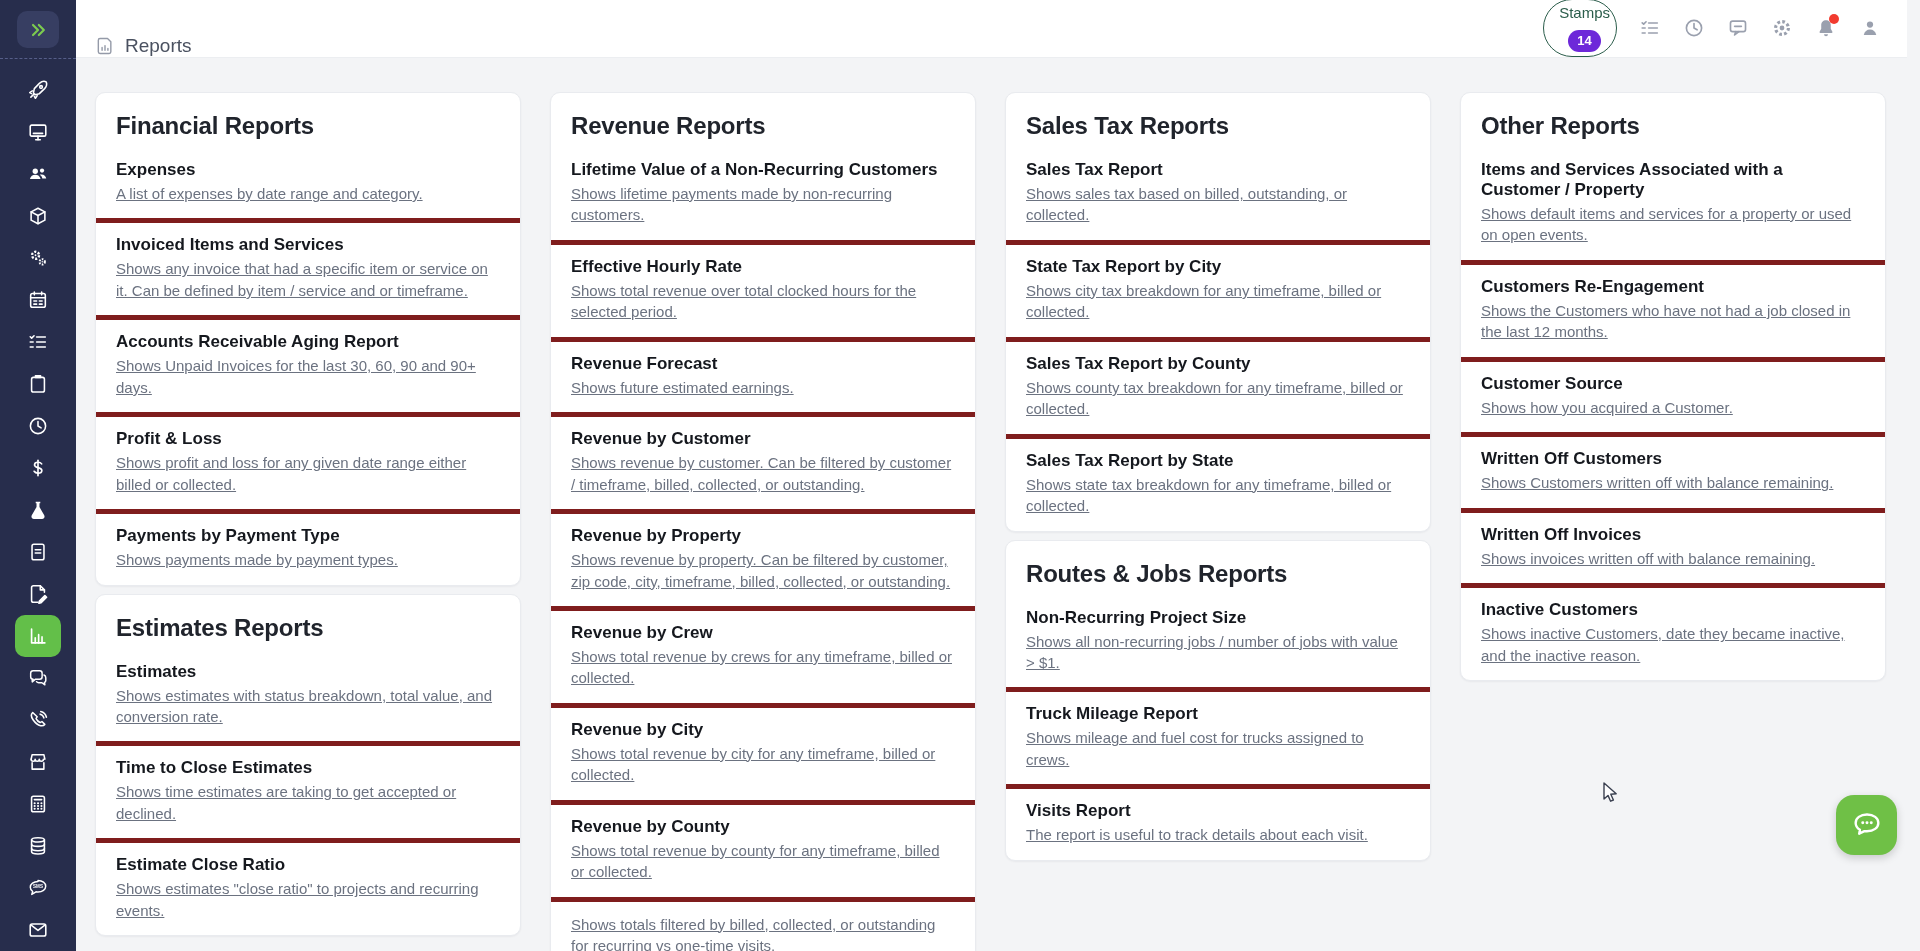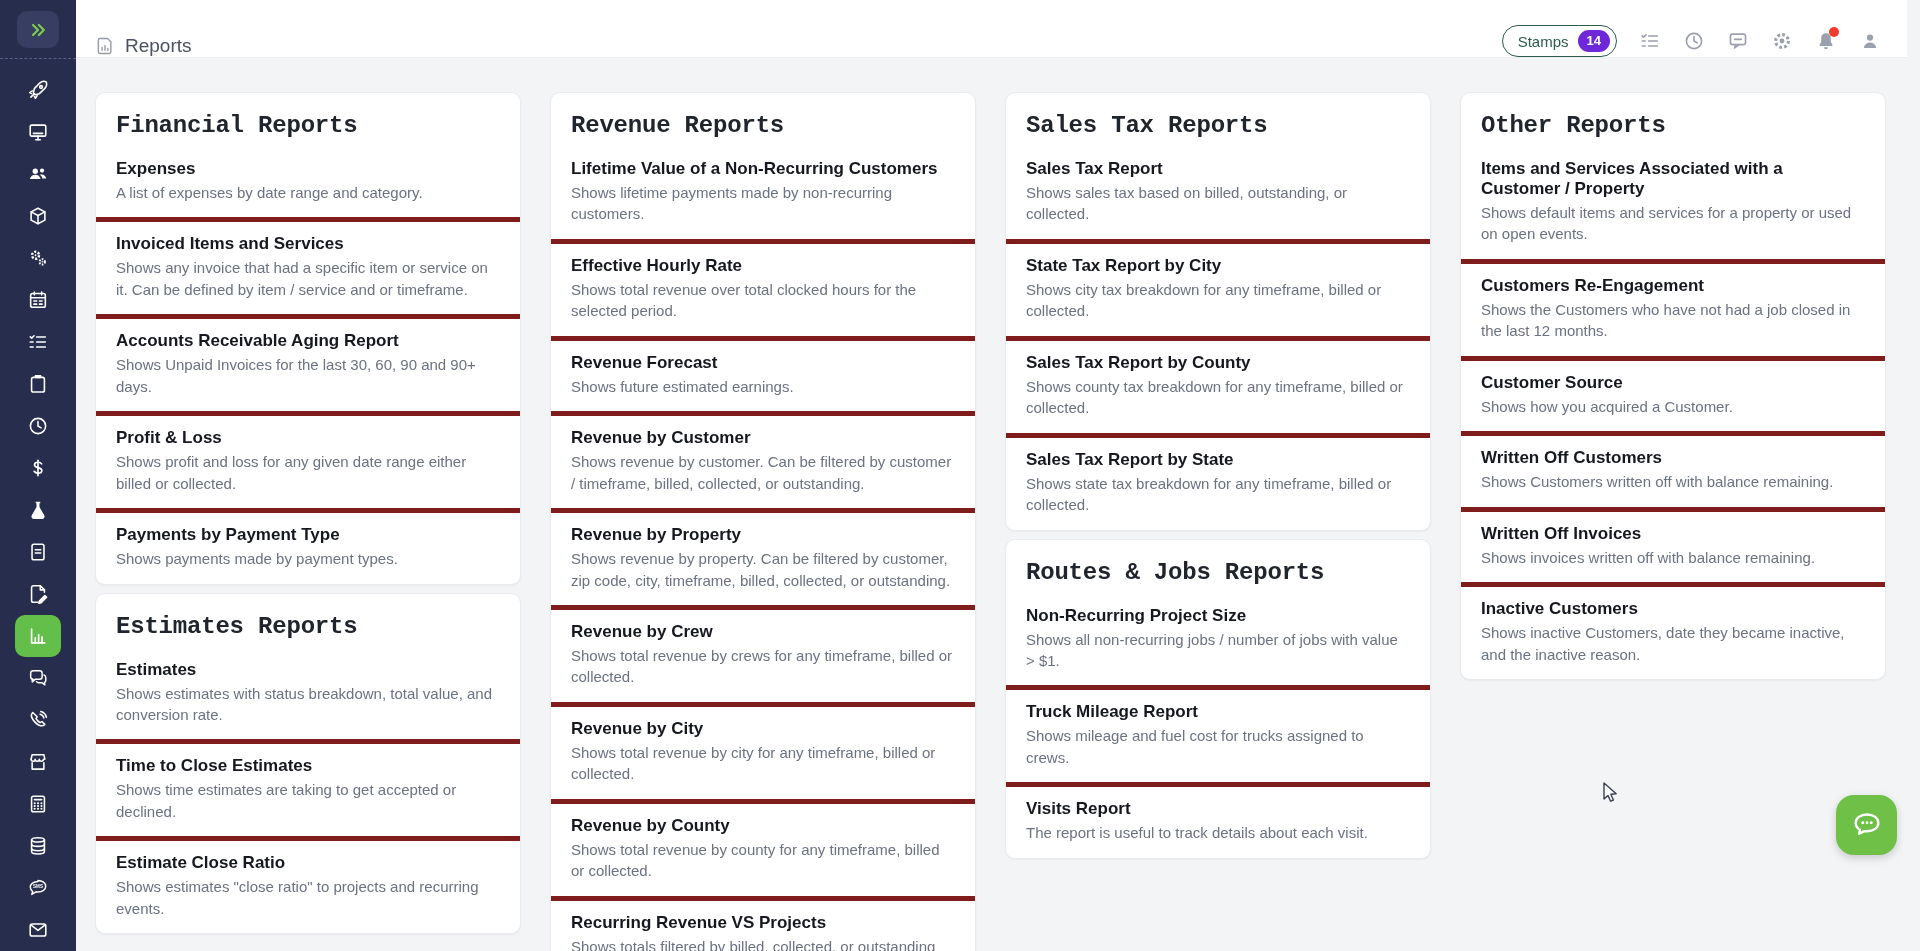"Stamps" .stamps-badge { flex-direction: none -> column }
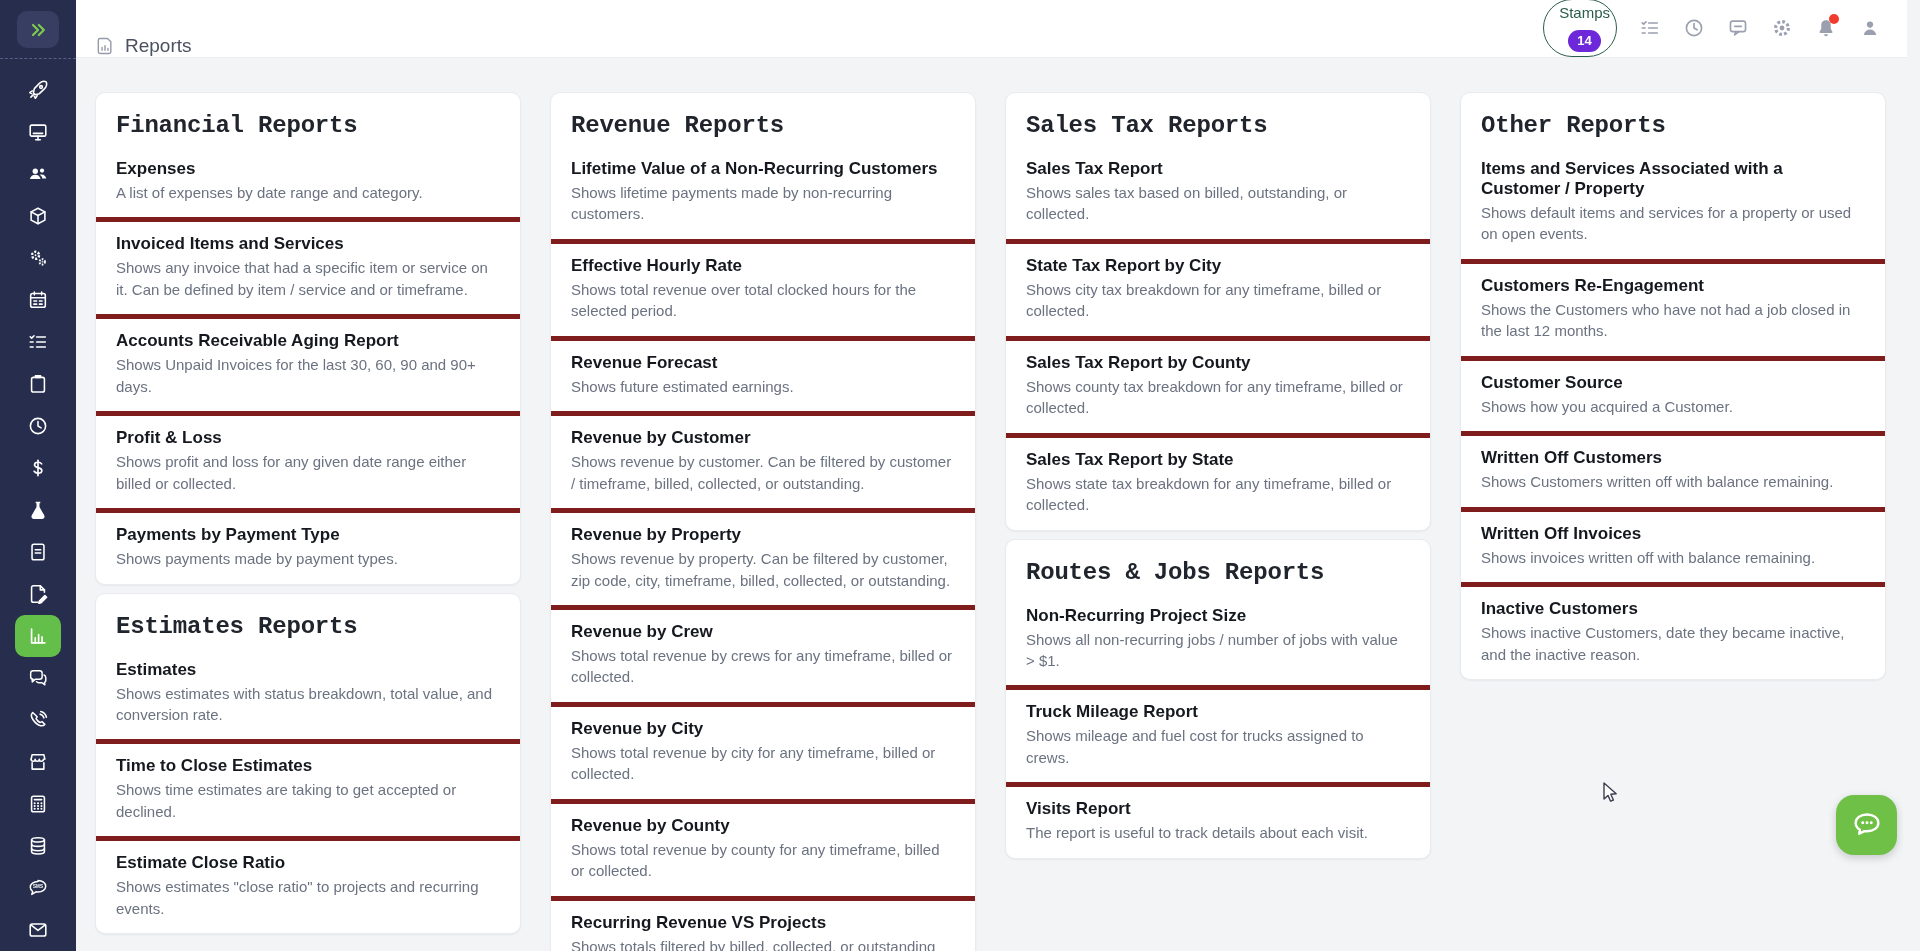"Financial Reports" .card-title { font-family: Liberation Mono, monospace -> none }
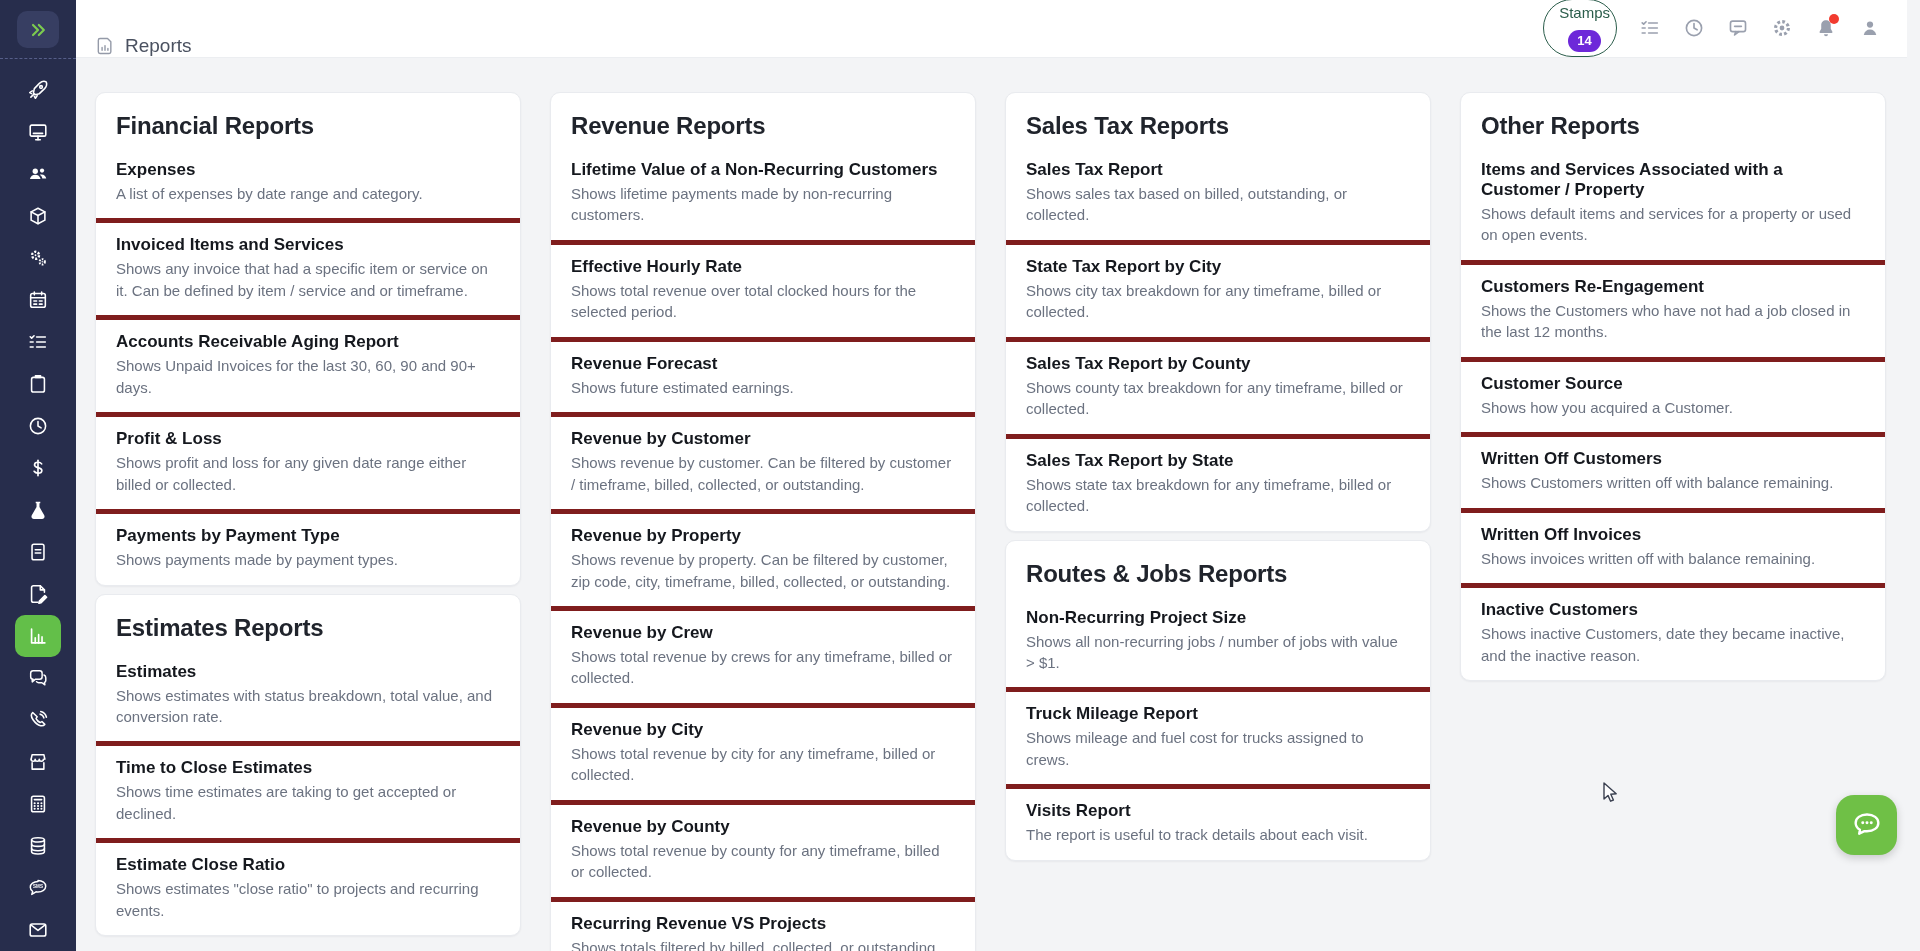"A list of expenses by" .item-desc { text-decoration: none -> underline }
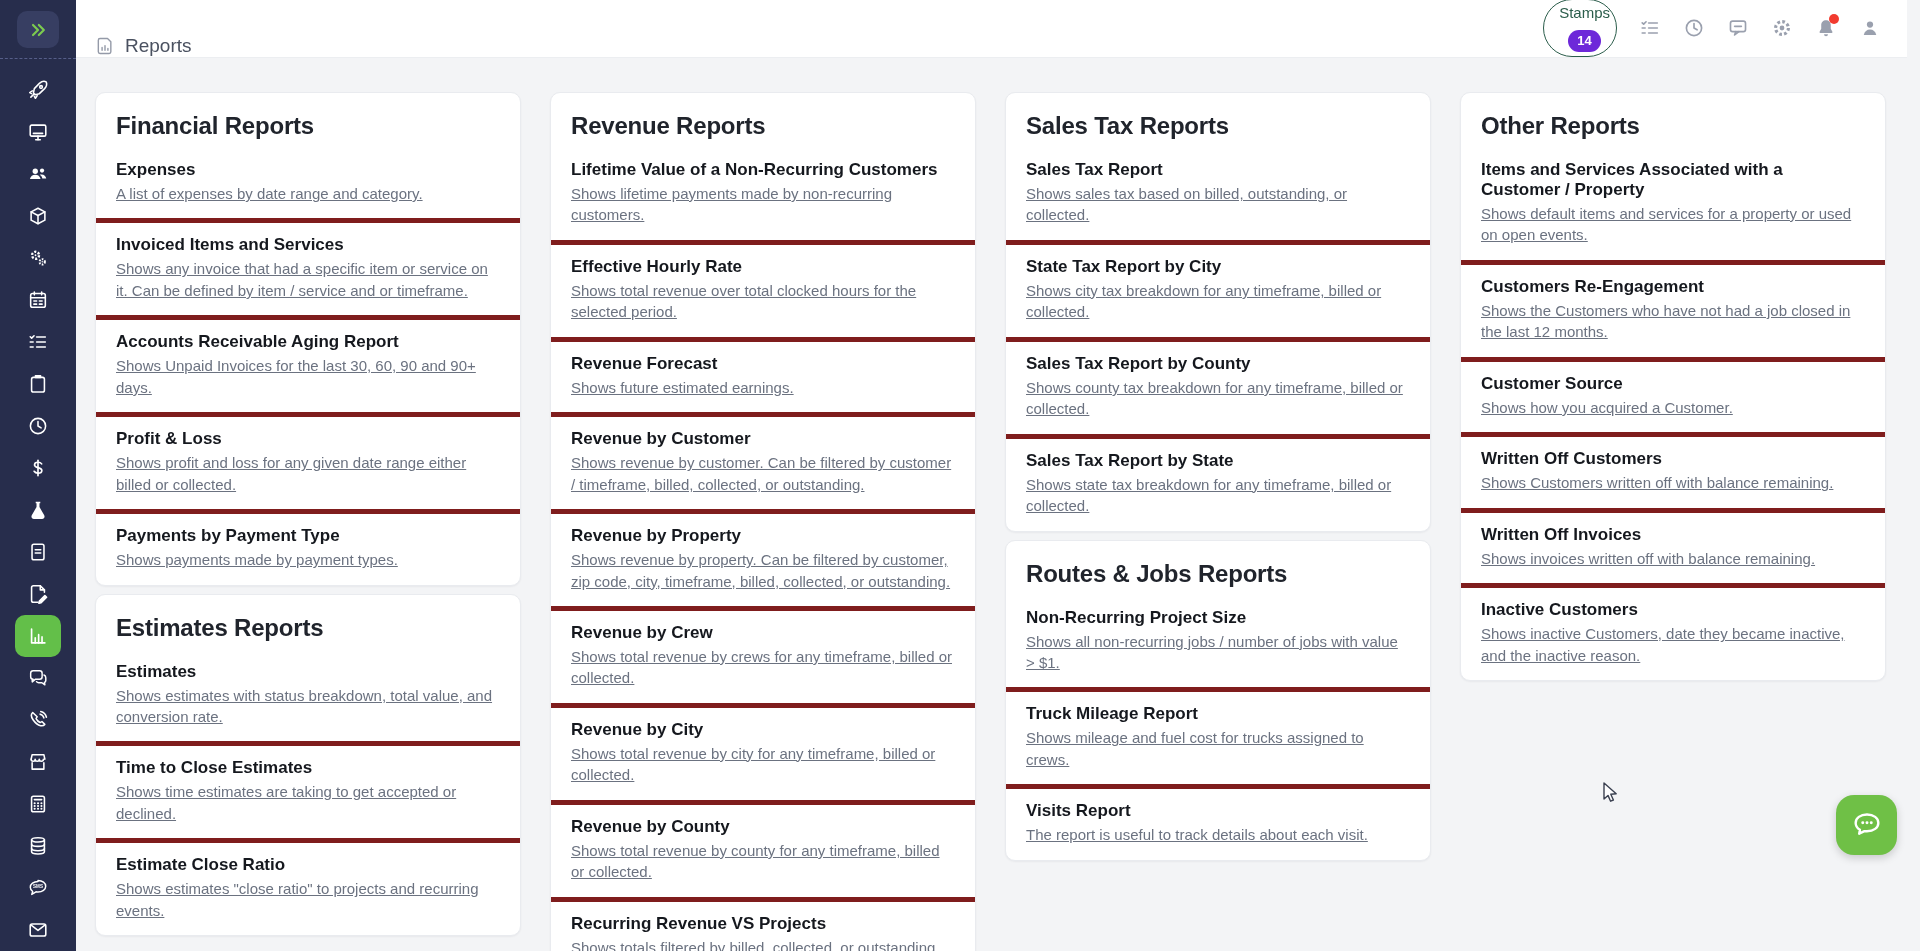"Recurring Revenue VS Projects" div.item-title { html: <div>Recurring Revenue VS Projects</div> -> none }
